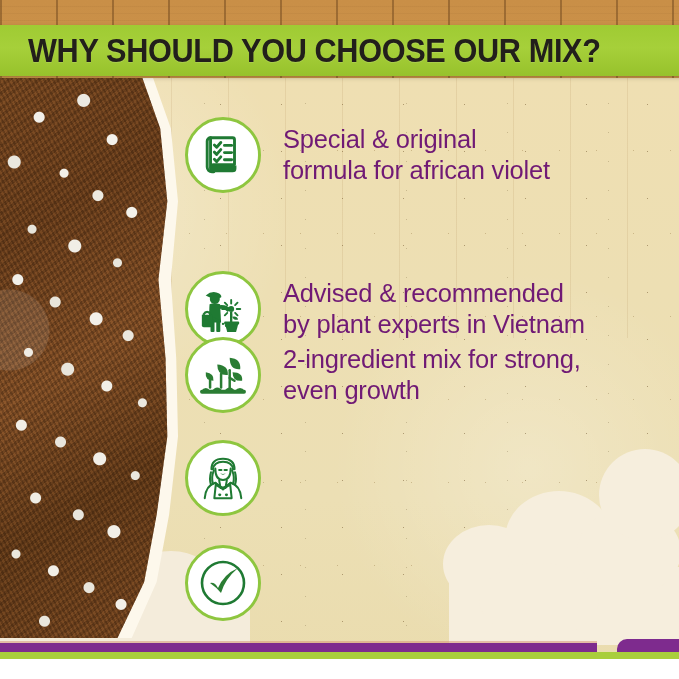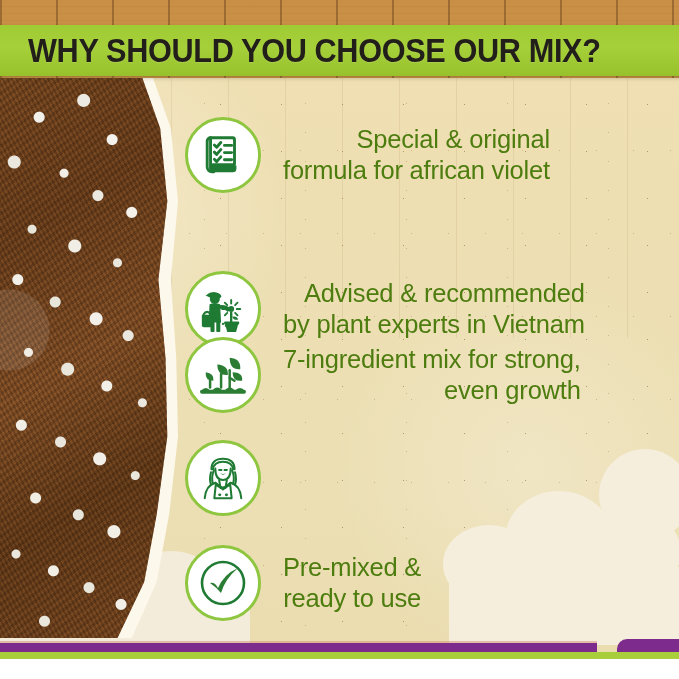"Special & original" .row-text { color: #4d7c0f -> #701a75; text-align: right -> none }
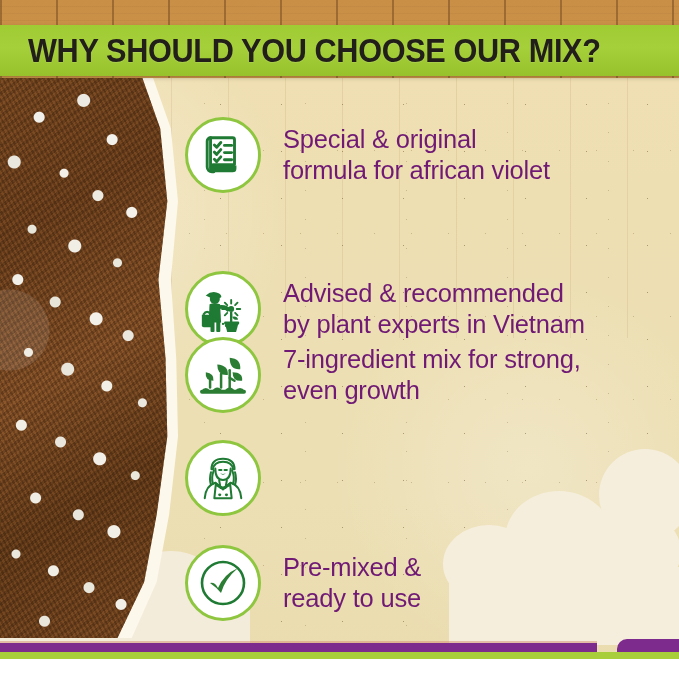"7-ingredient mix for strong," div.row-text { text: 7-ingredient -> 2-ingredient }
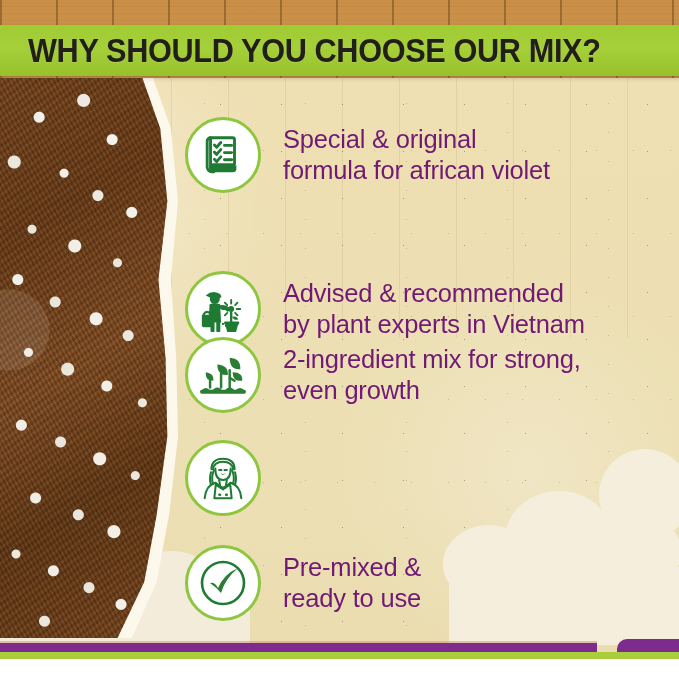"Pre-mixed &" div.row-text { html: <div>Pre-mixed &amp; ready to use</div> -> none }
